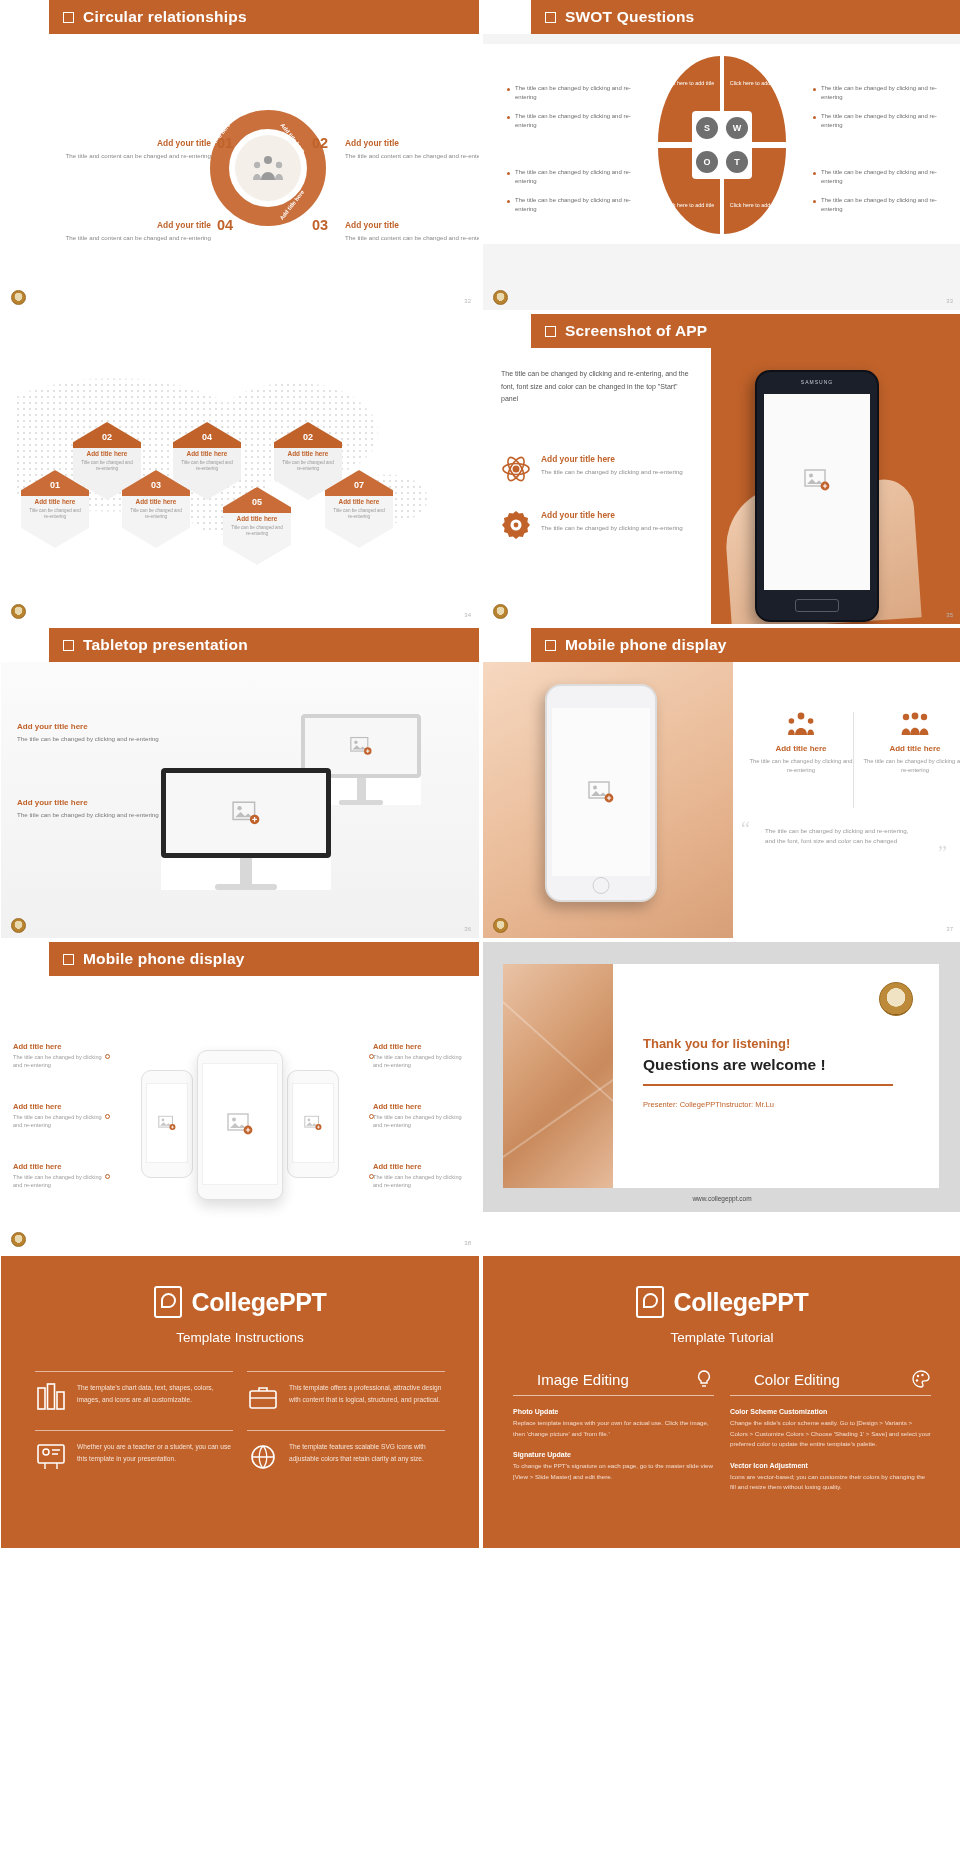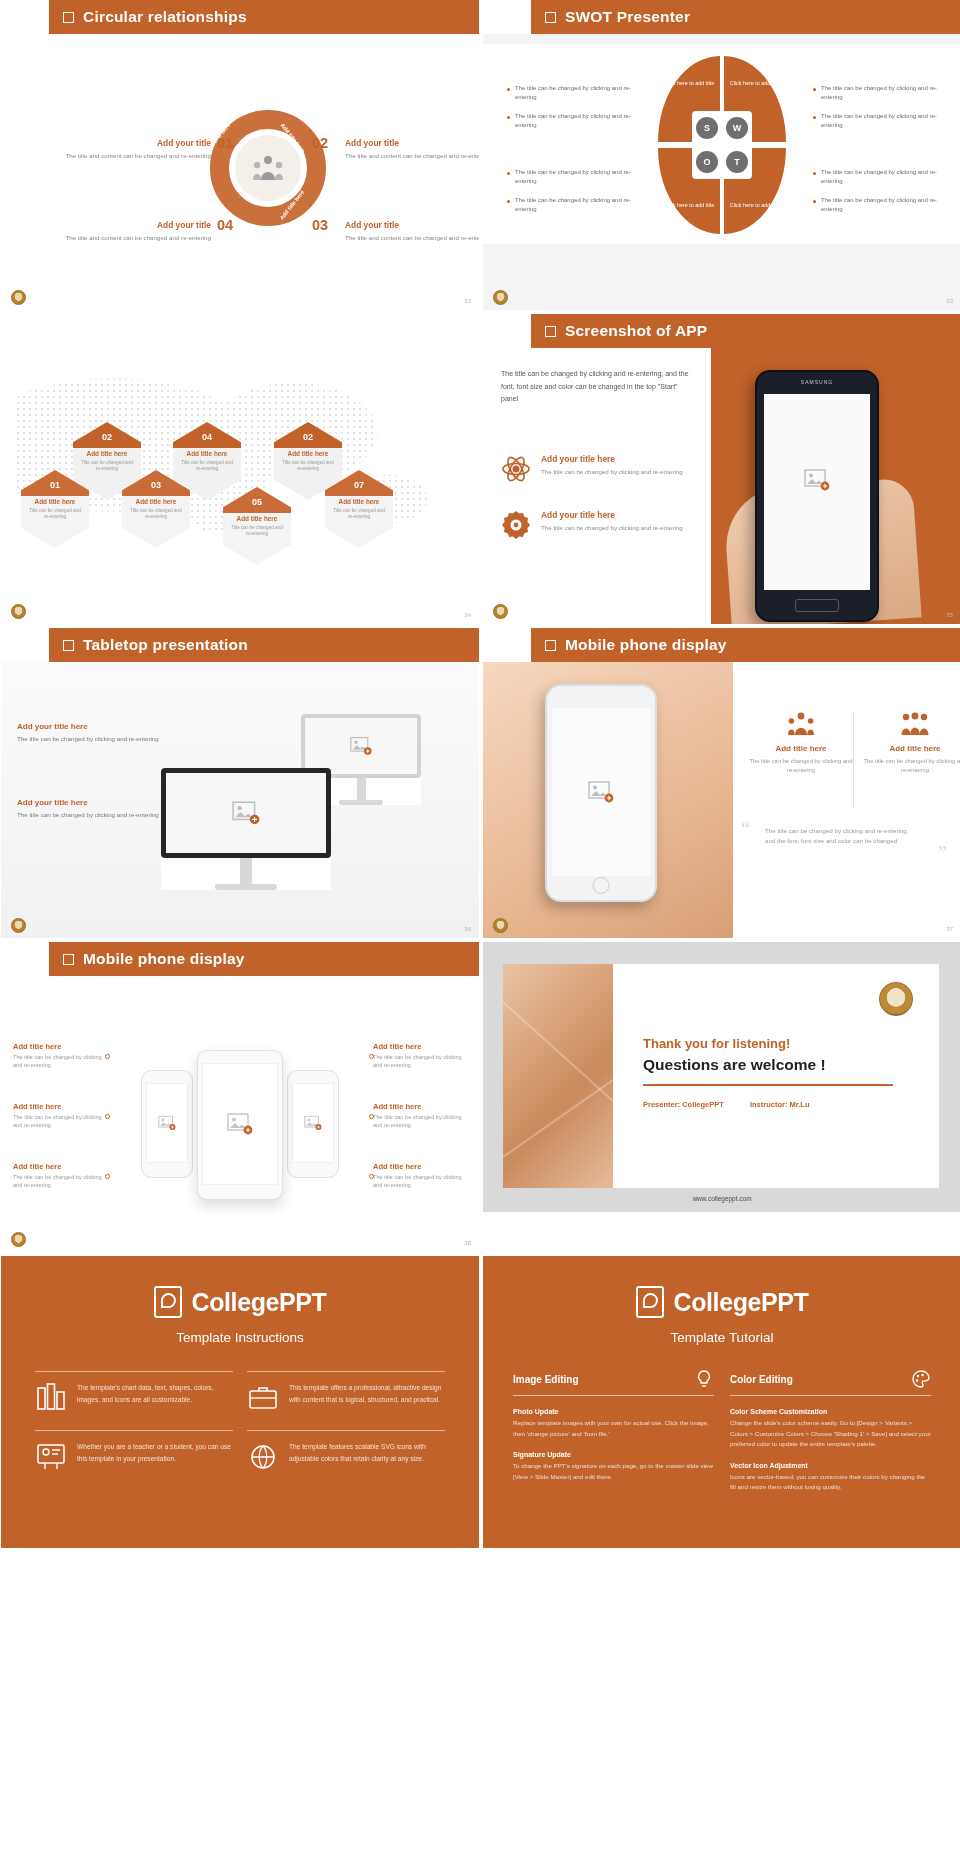"SWOT Presenter" span.t { text: Presenter -> Questions }
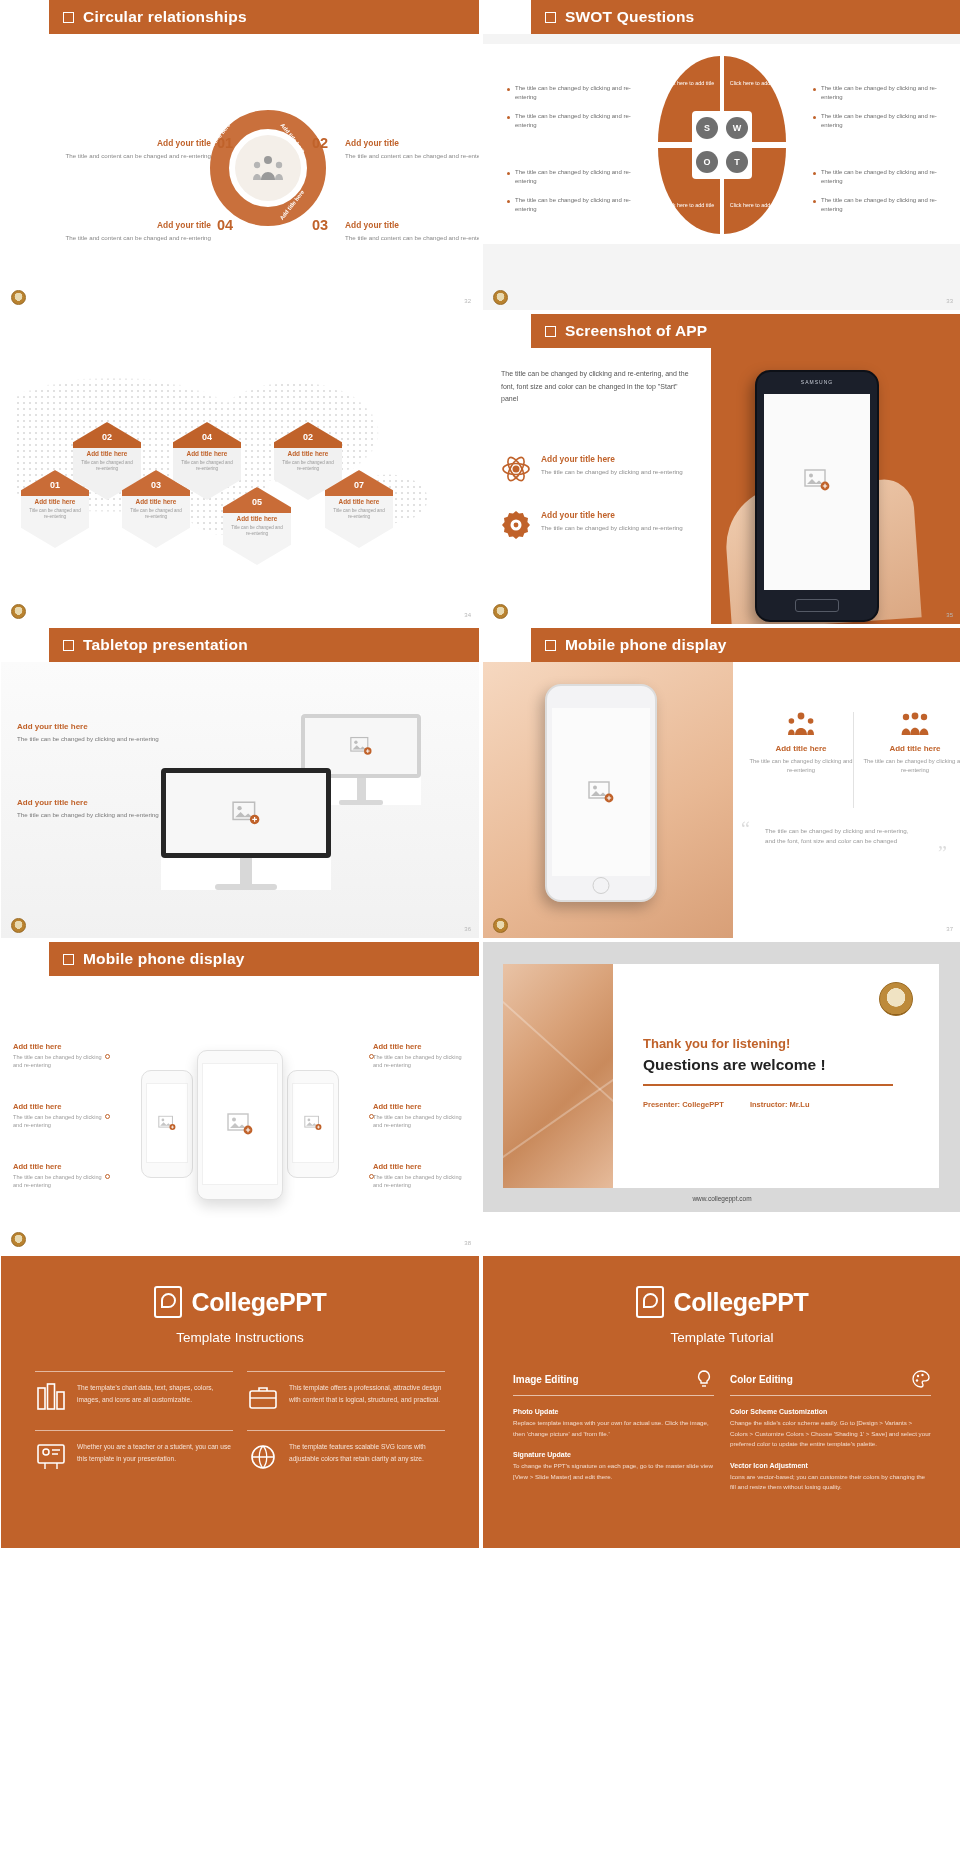"Presenter: CollegePPT" .ty-meta { font-weight: bold -> normal; gap: 26px -> none }
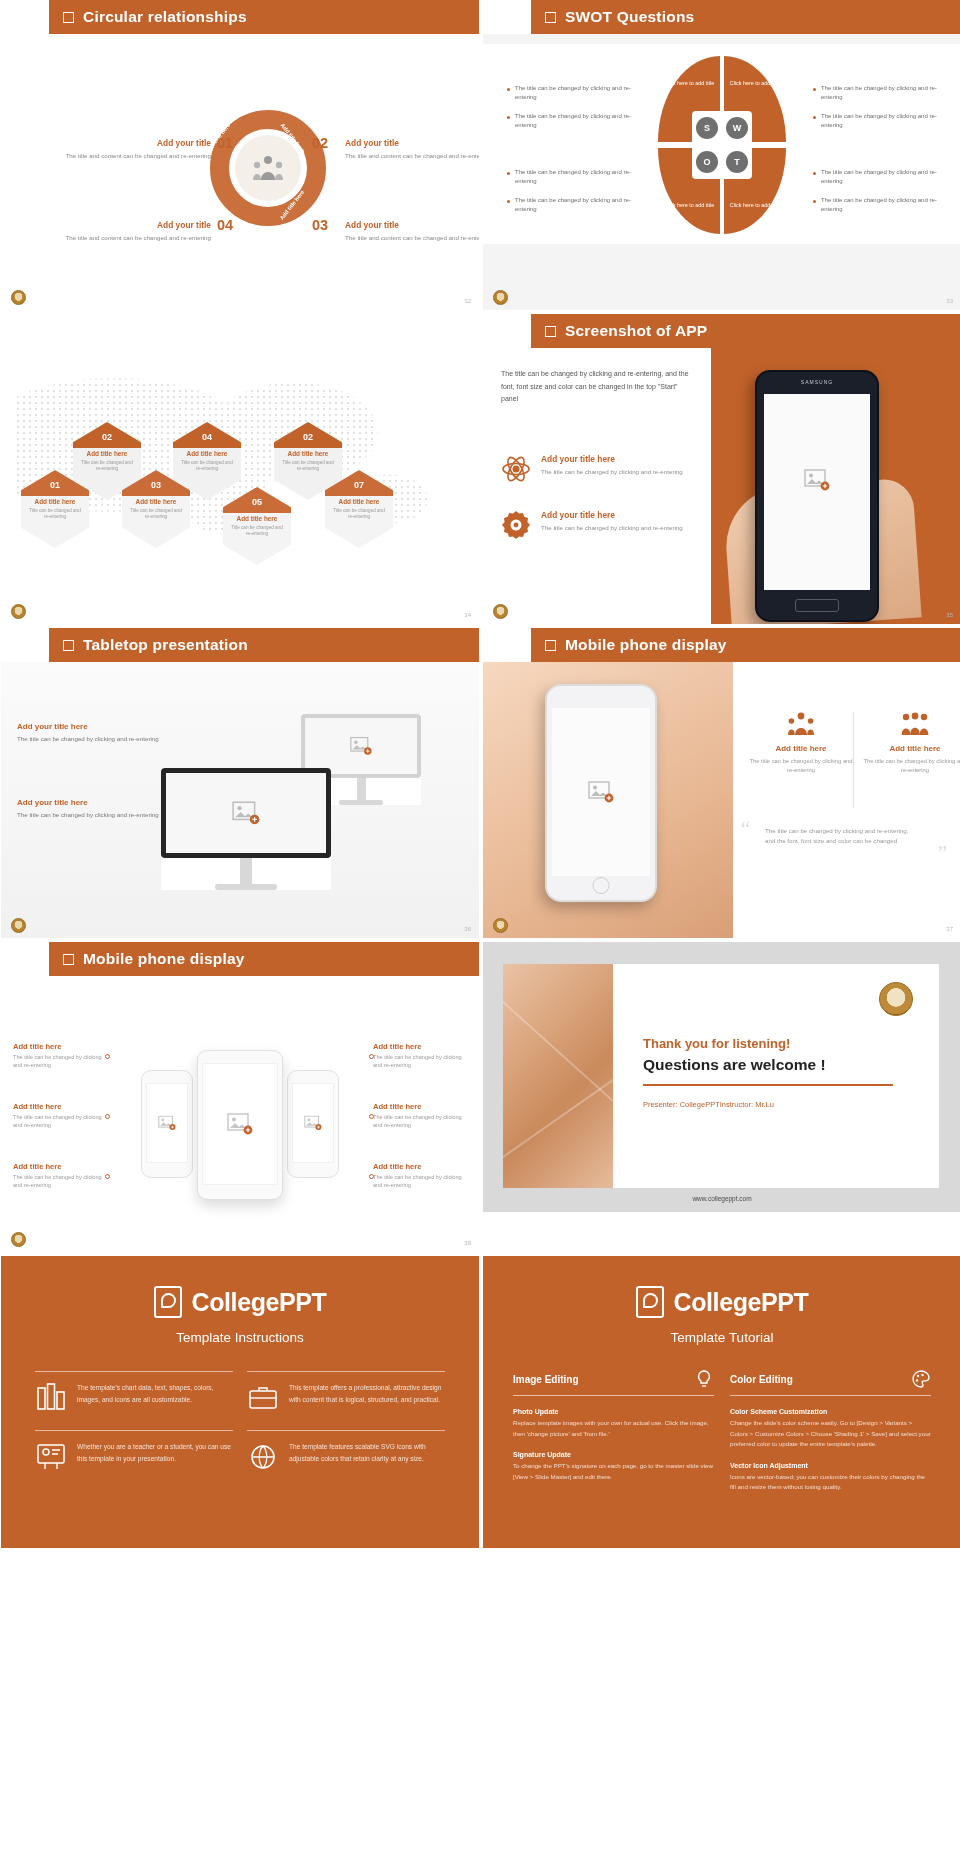"Image Editing" .c2head .h { font-size: 10px -> 15px; font-weight: bold -> normal; margin-left: none -> 24px }
